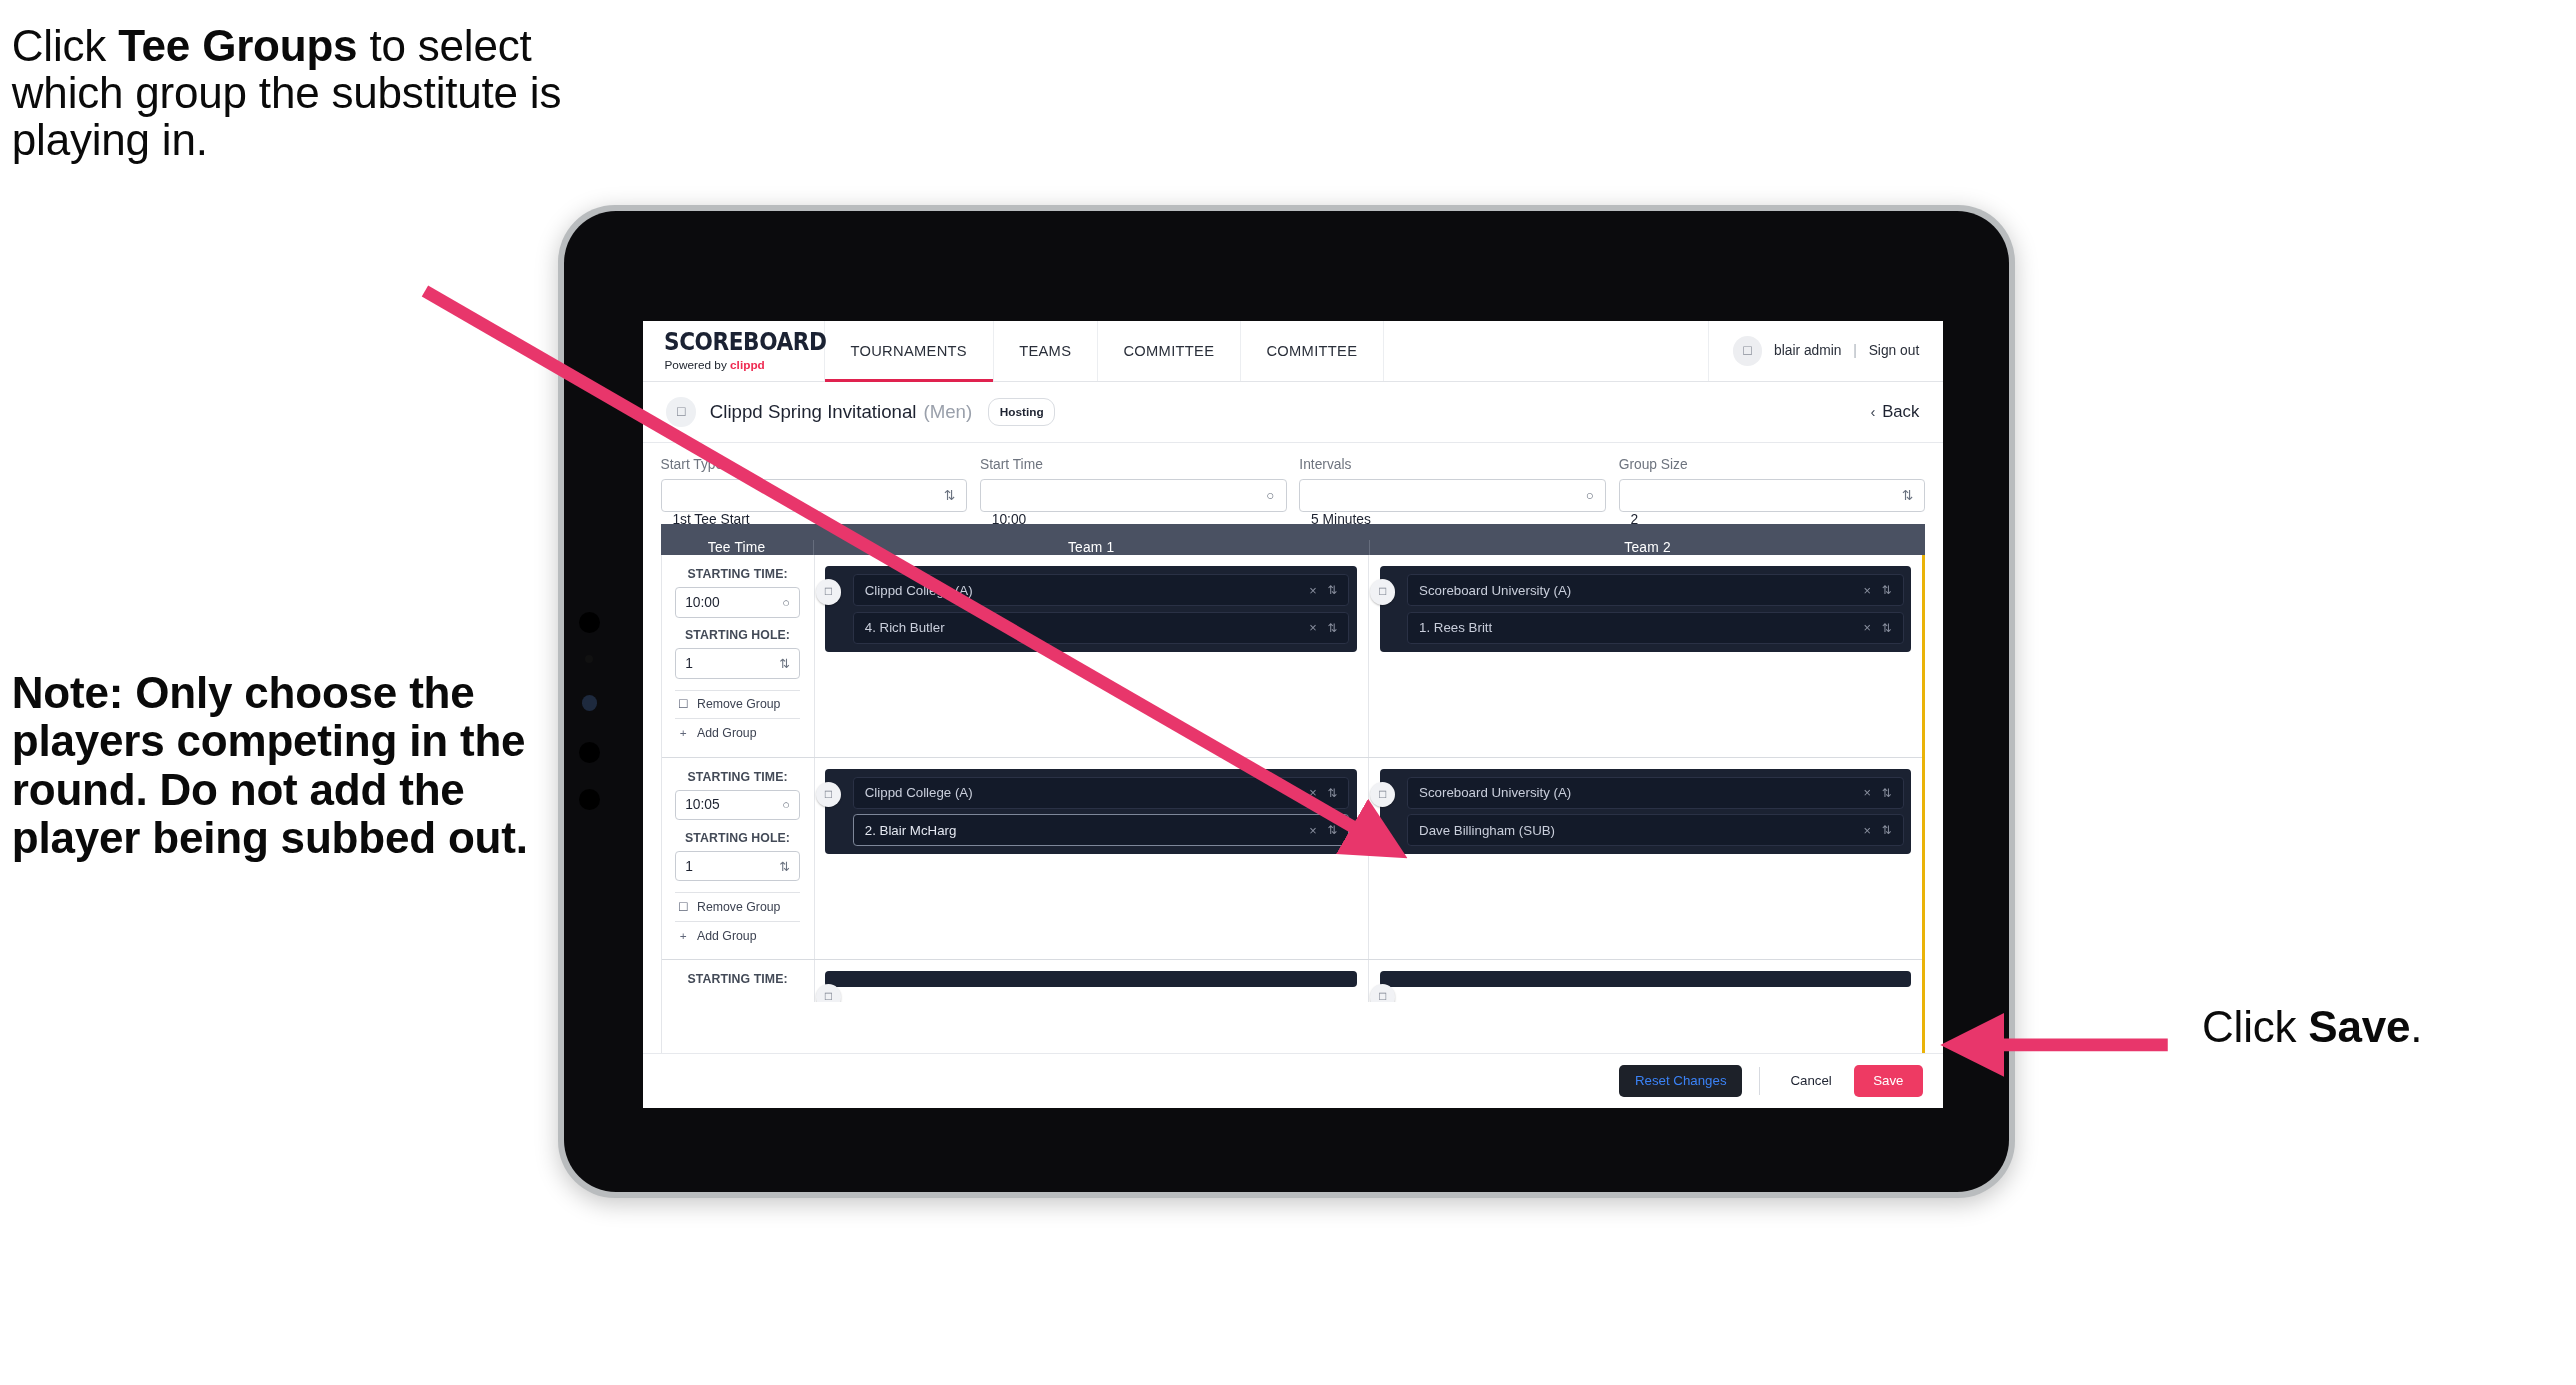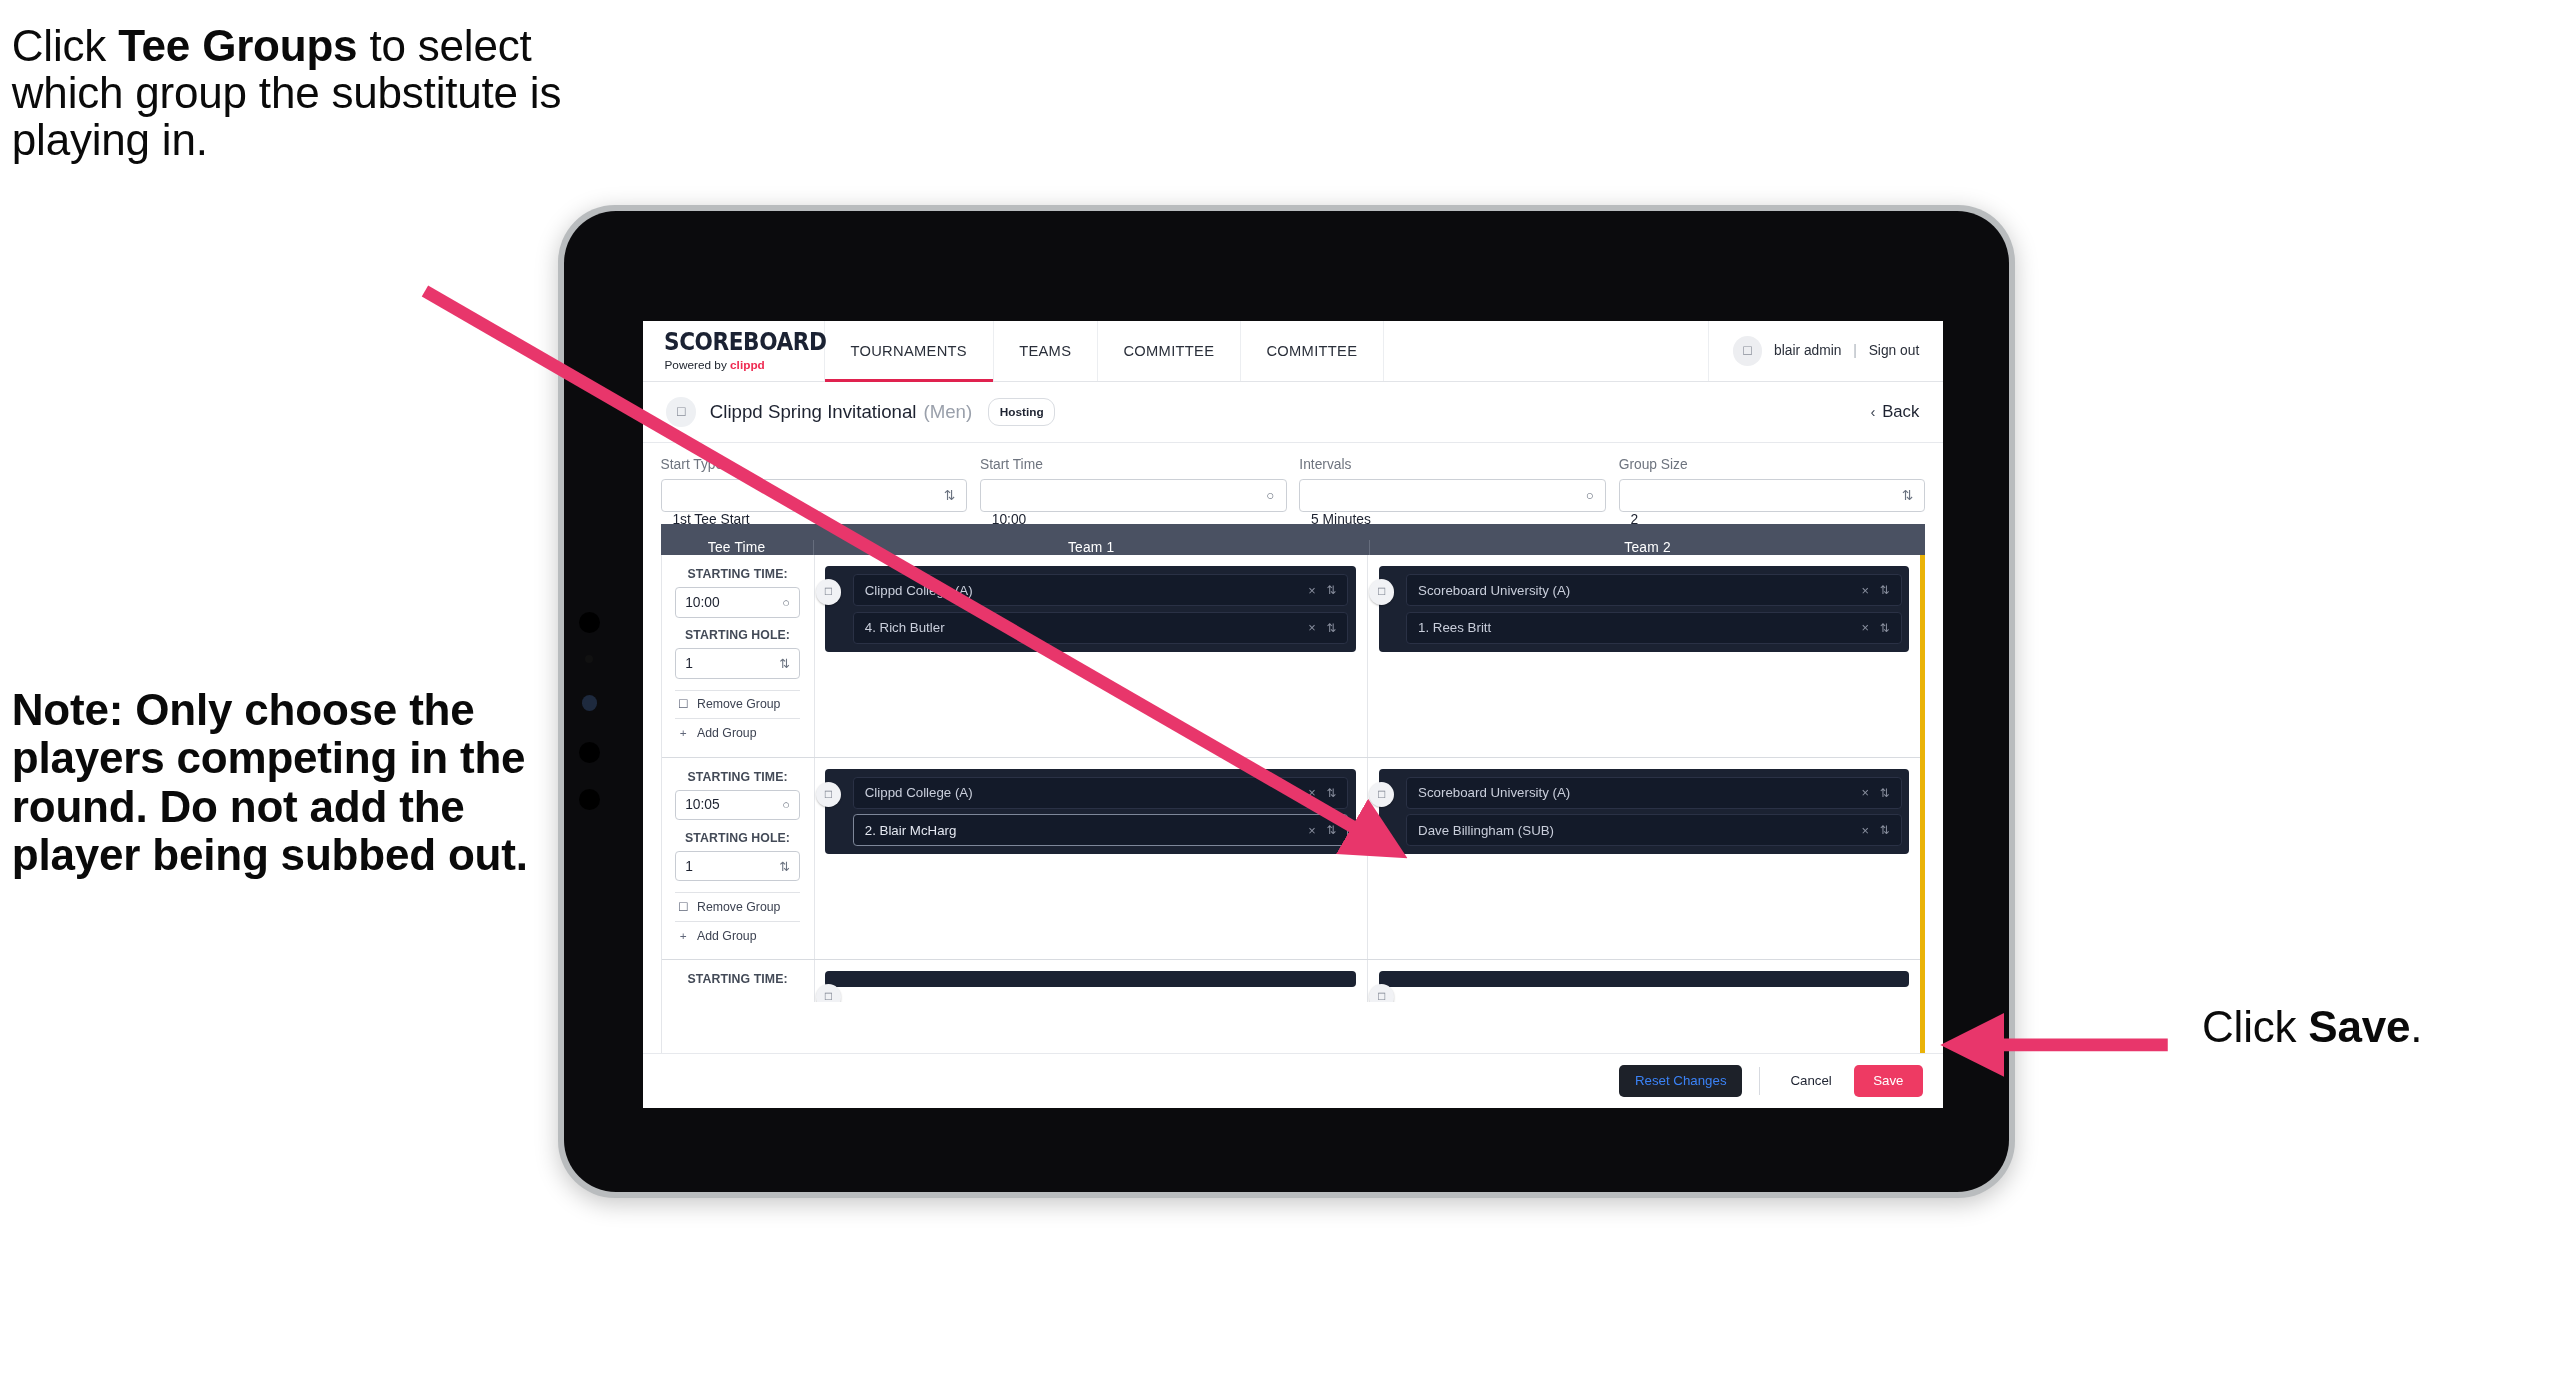"STARTING TIME:" .tbody { border-right: 5px solid #eab308 -> 3px solid #eab308 }
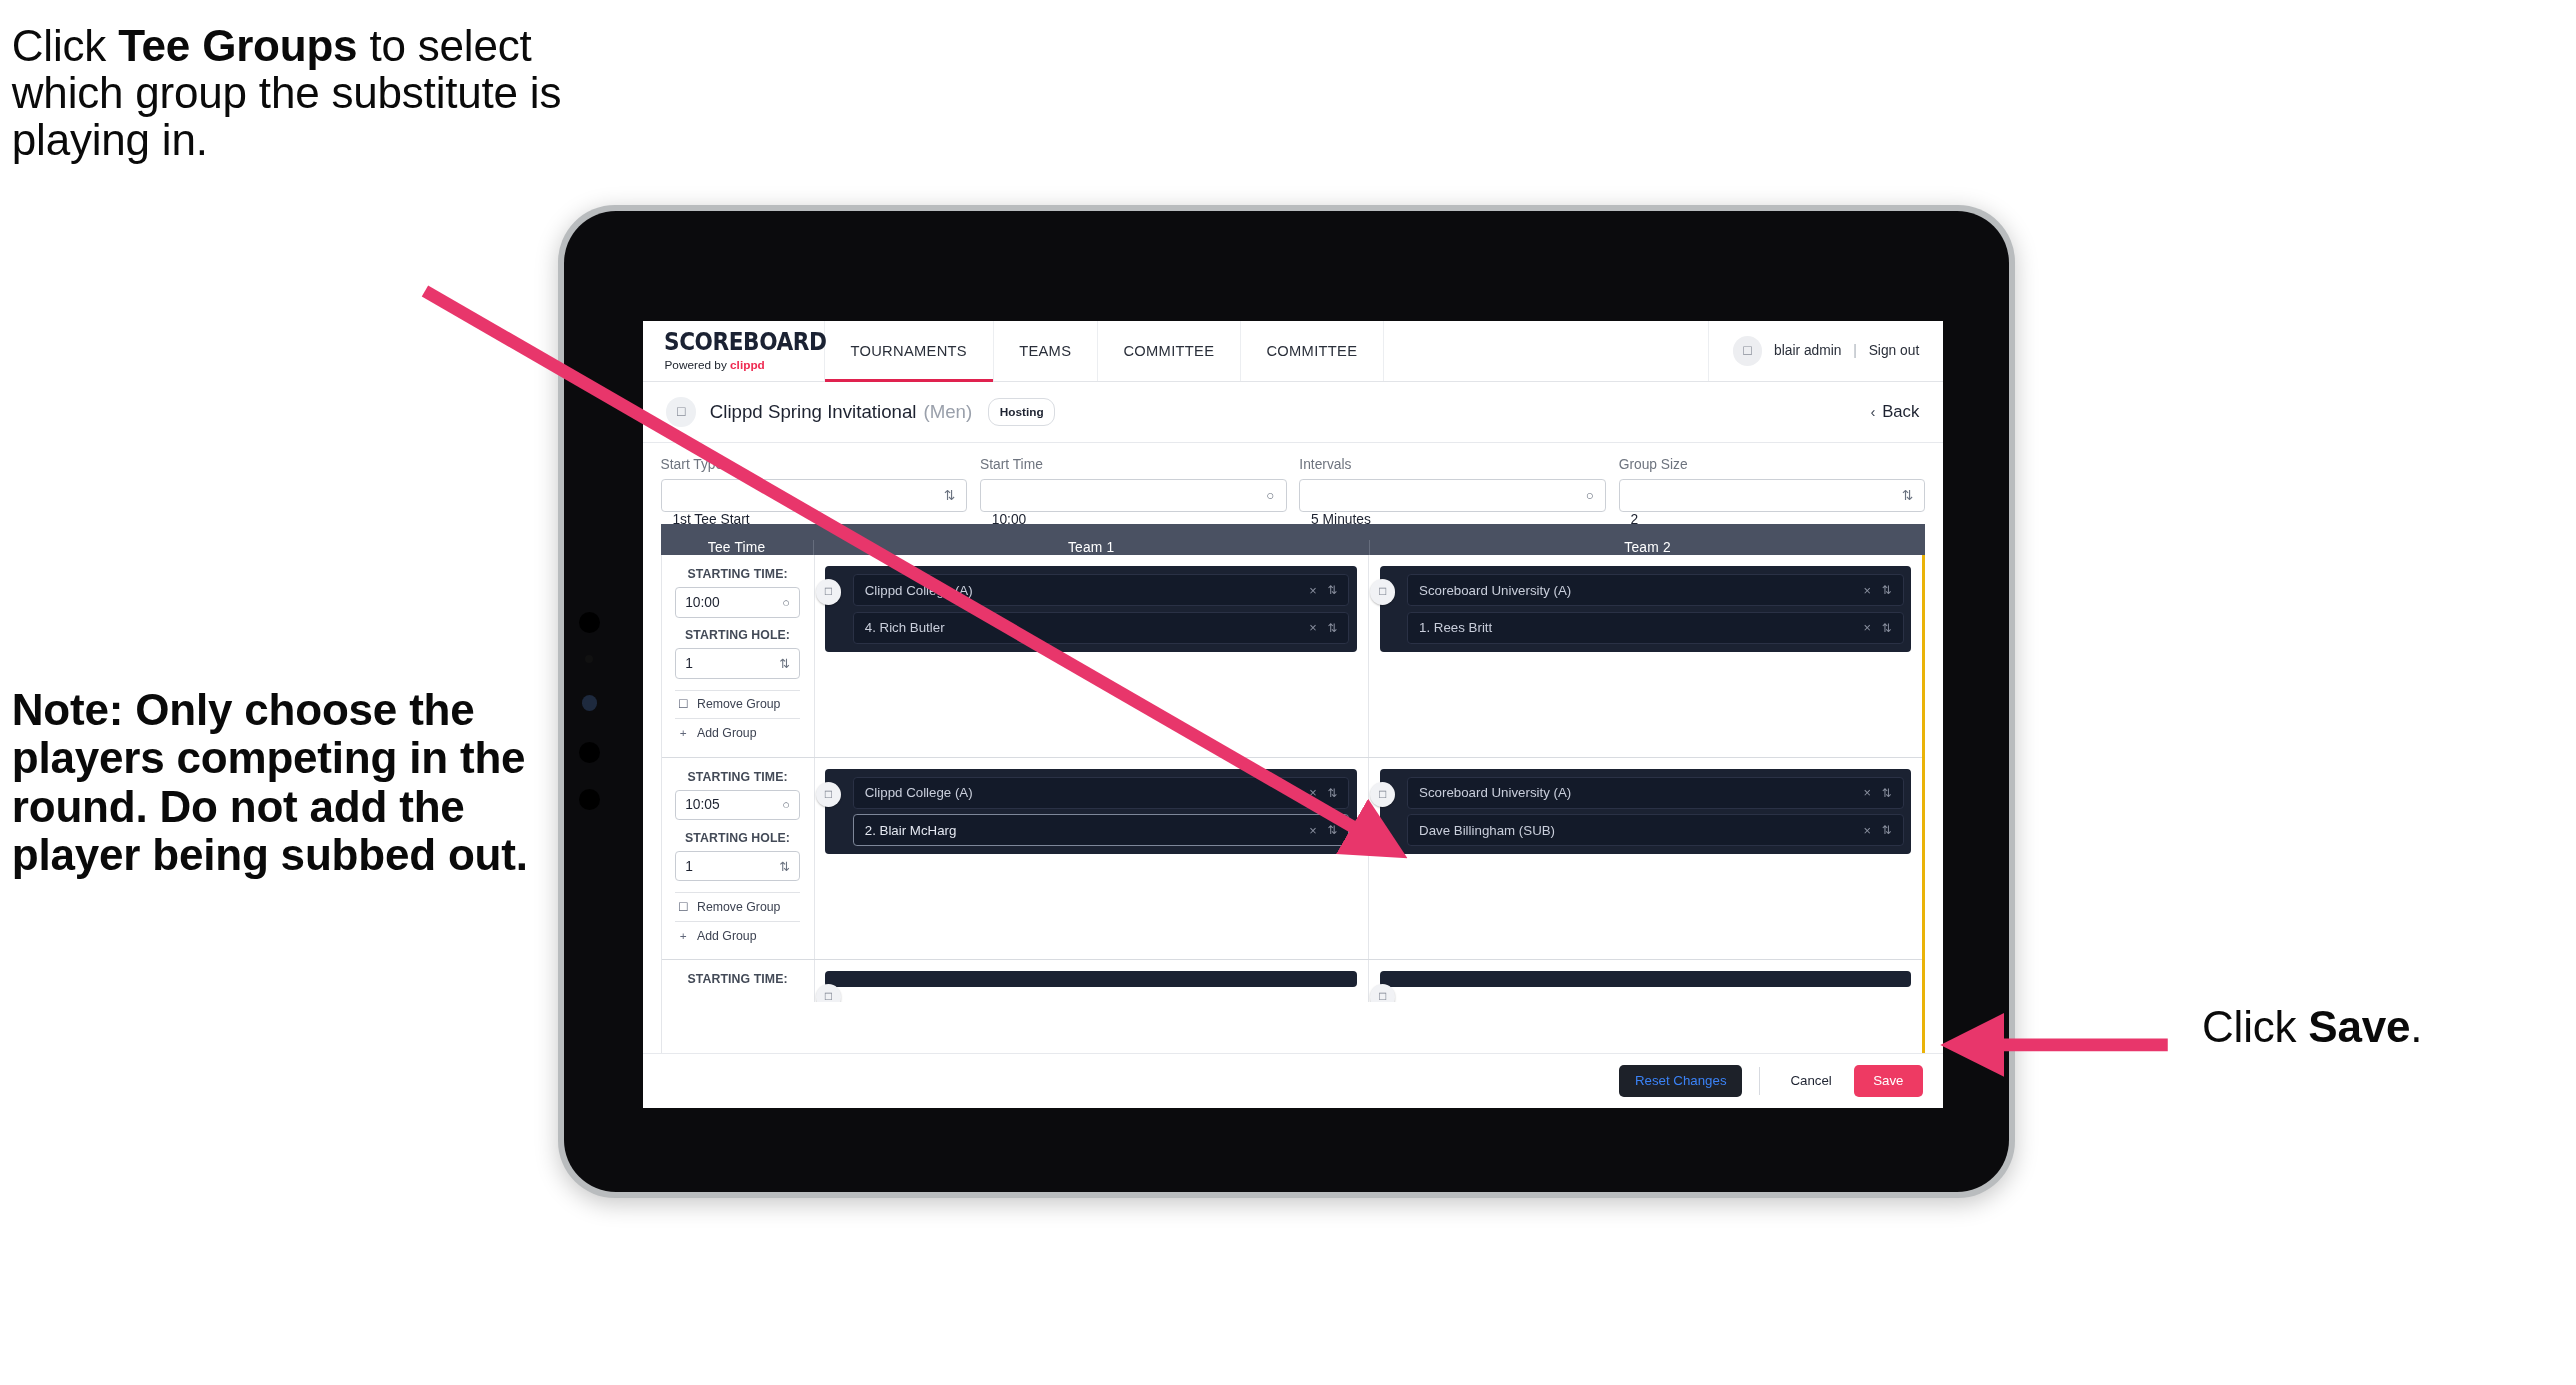"Note: Only choose the players" .annot-2 { top: 686px -> 669px }
